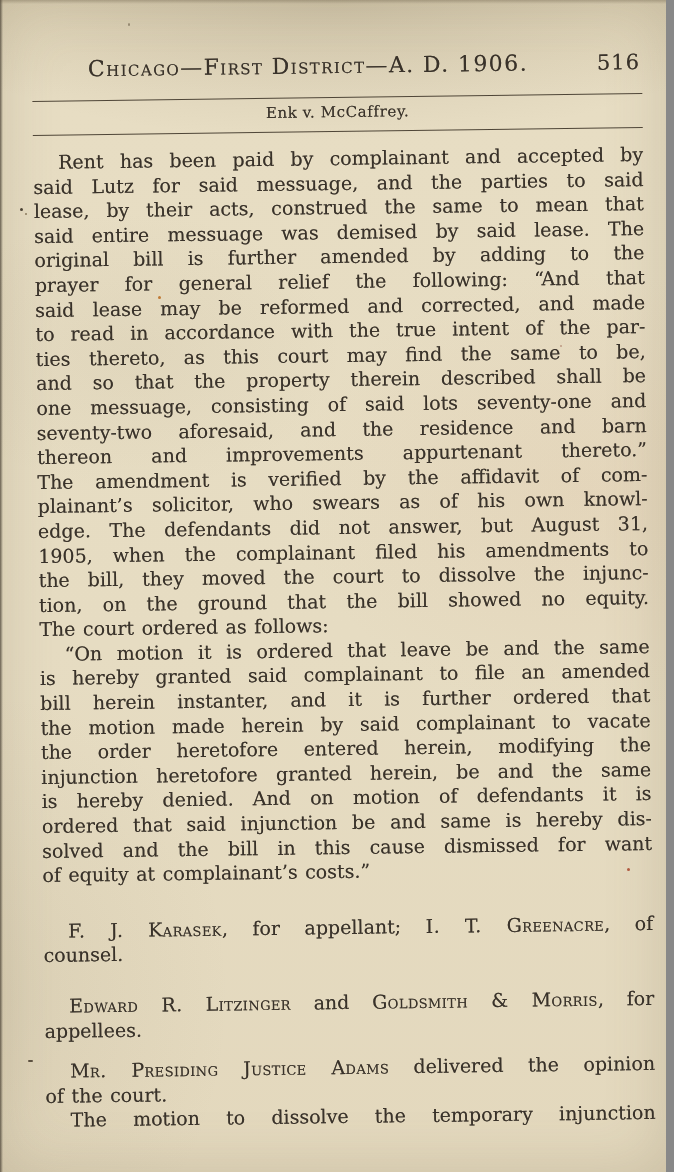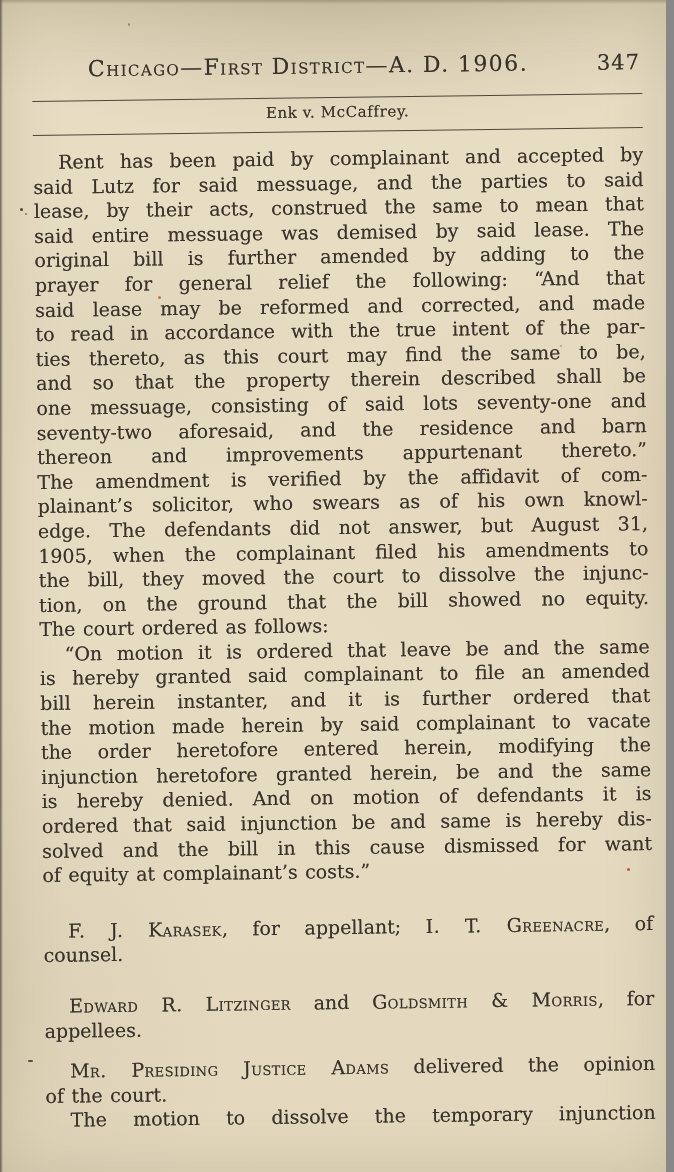"347" span.page-number { text: 347 -> 516 }
